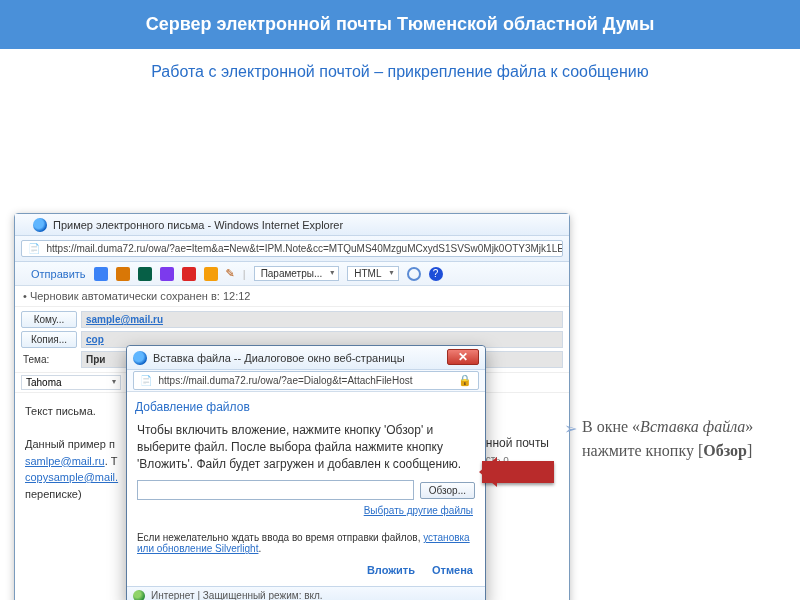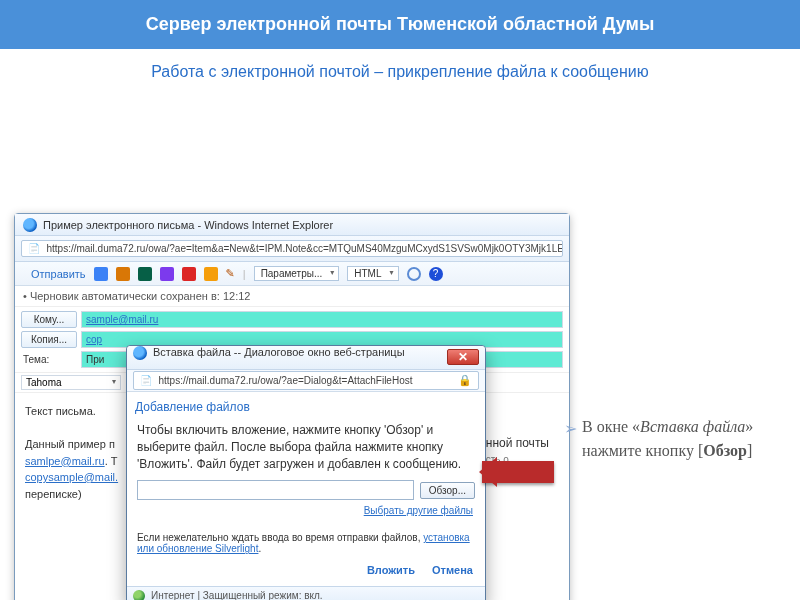"Пример электронного письма - Windows" .ie-titlebar { padding: 0 8px -> 0 18px }
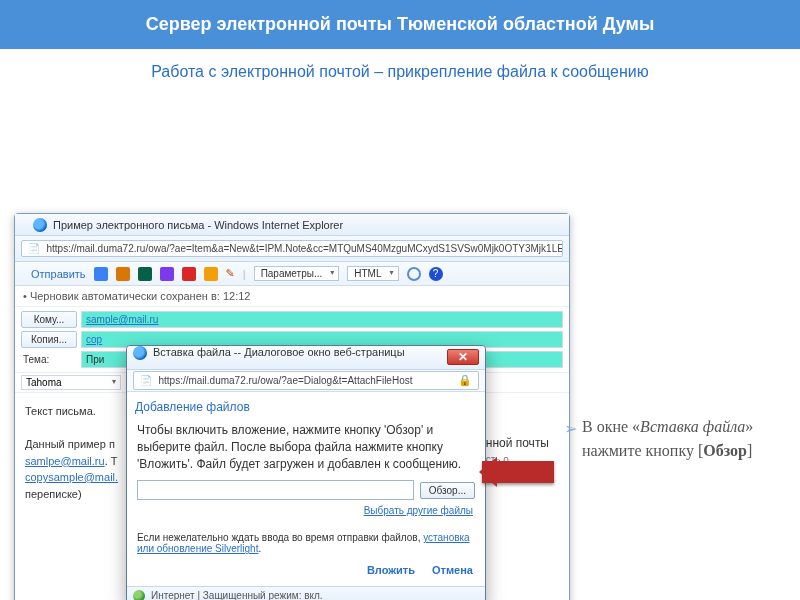"sample@mail.ru" .field-input { background: #5eead4 -> #e5e5e5; font-weight: none -> bold }
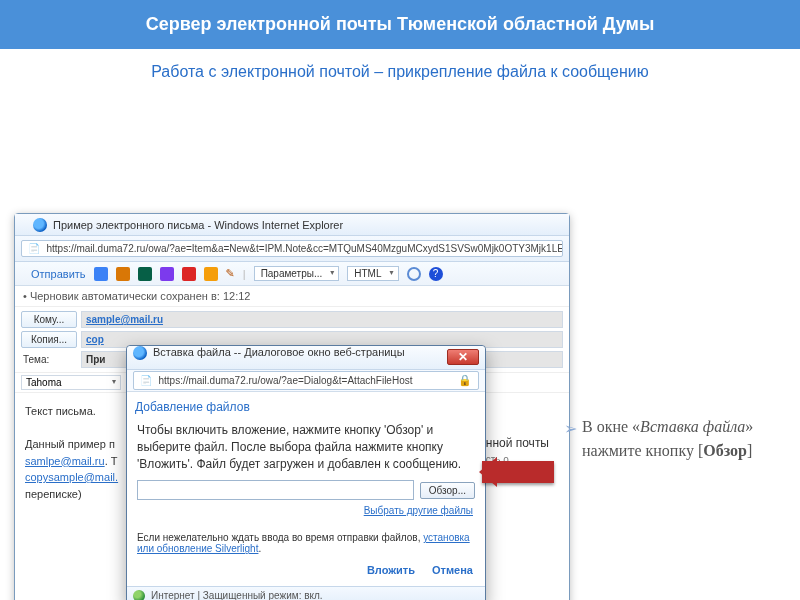"Вставка файла -- Диалоговое окно" .popup .p-title { align-items: none -> center }
